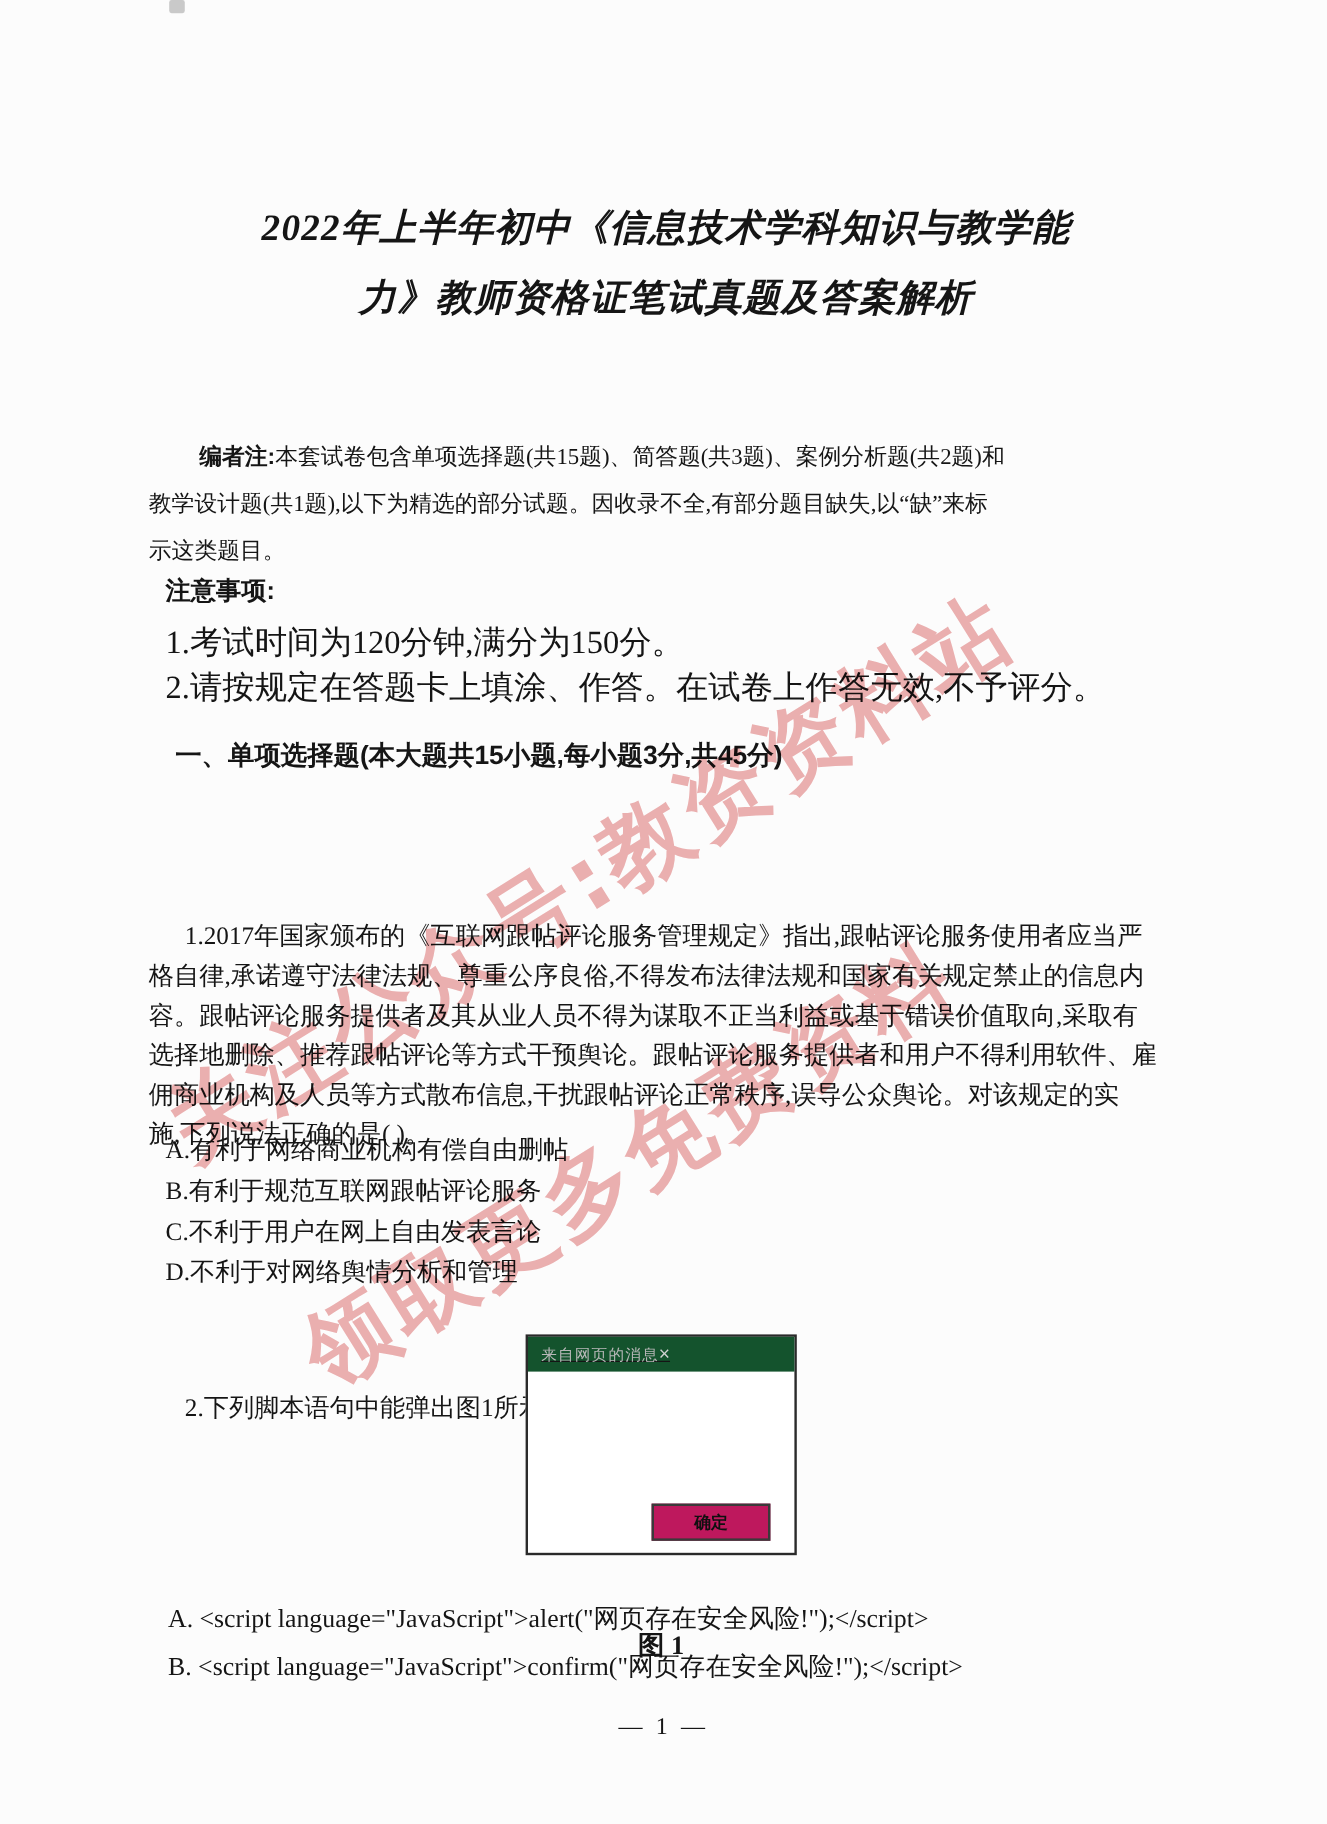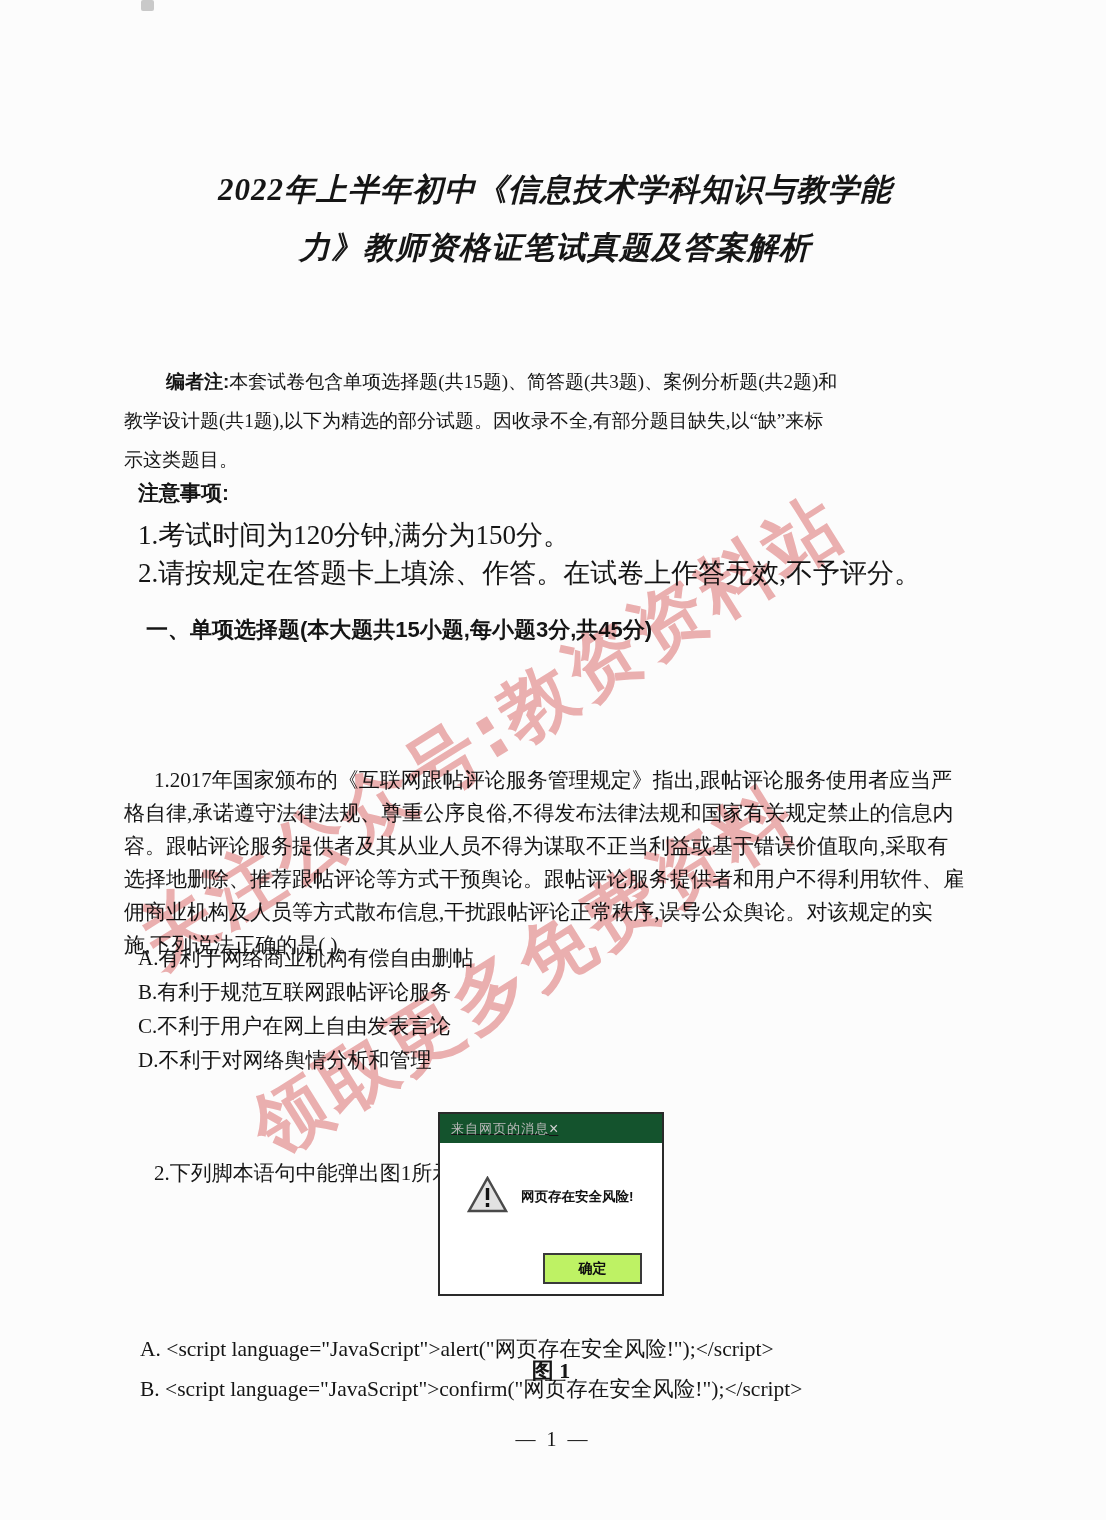"网页存在安全风险!" div.warn-row { html: <div> <span> <svg> <path></path> <rect></rect> <rect></rect> </svg> </span> <span>网页存在安全风险!</span> </div> -> none }
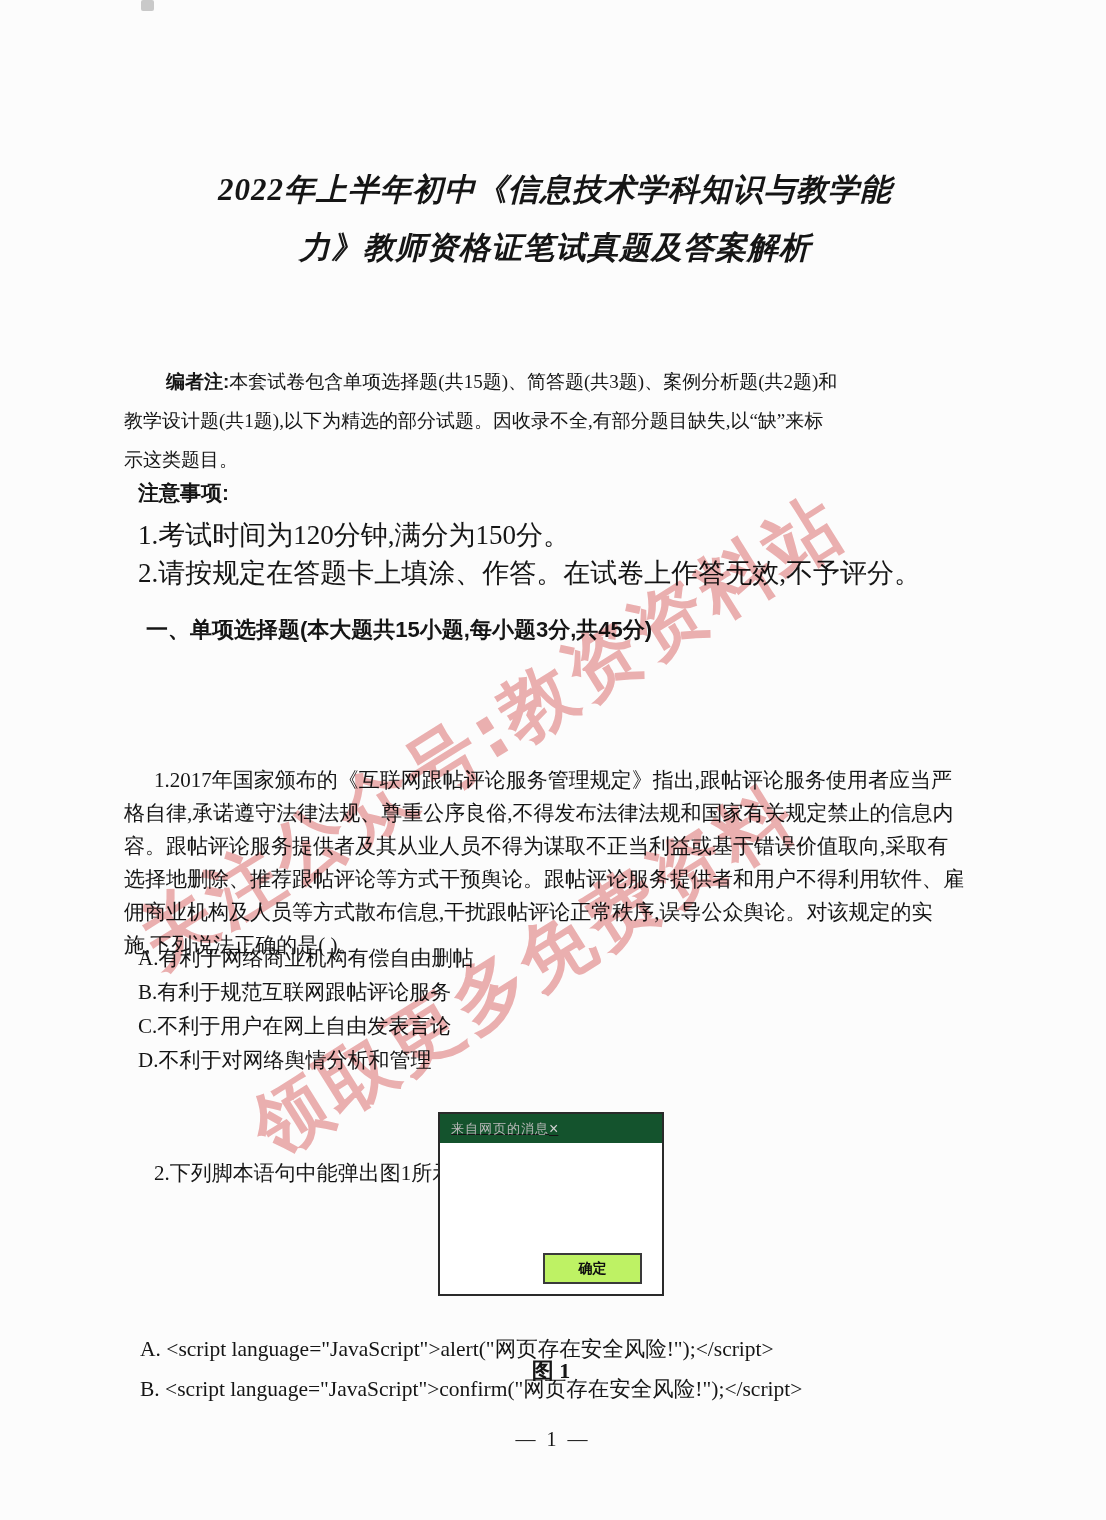"确定" .ok-btn { background: #bef264 -> #be185d }
